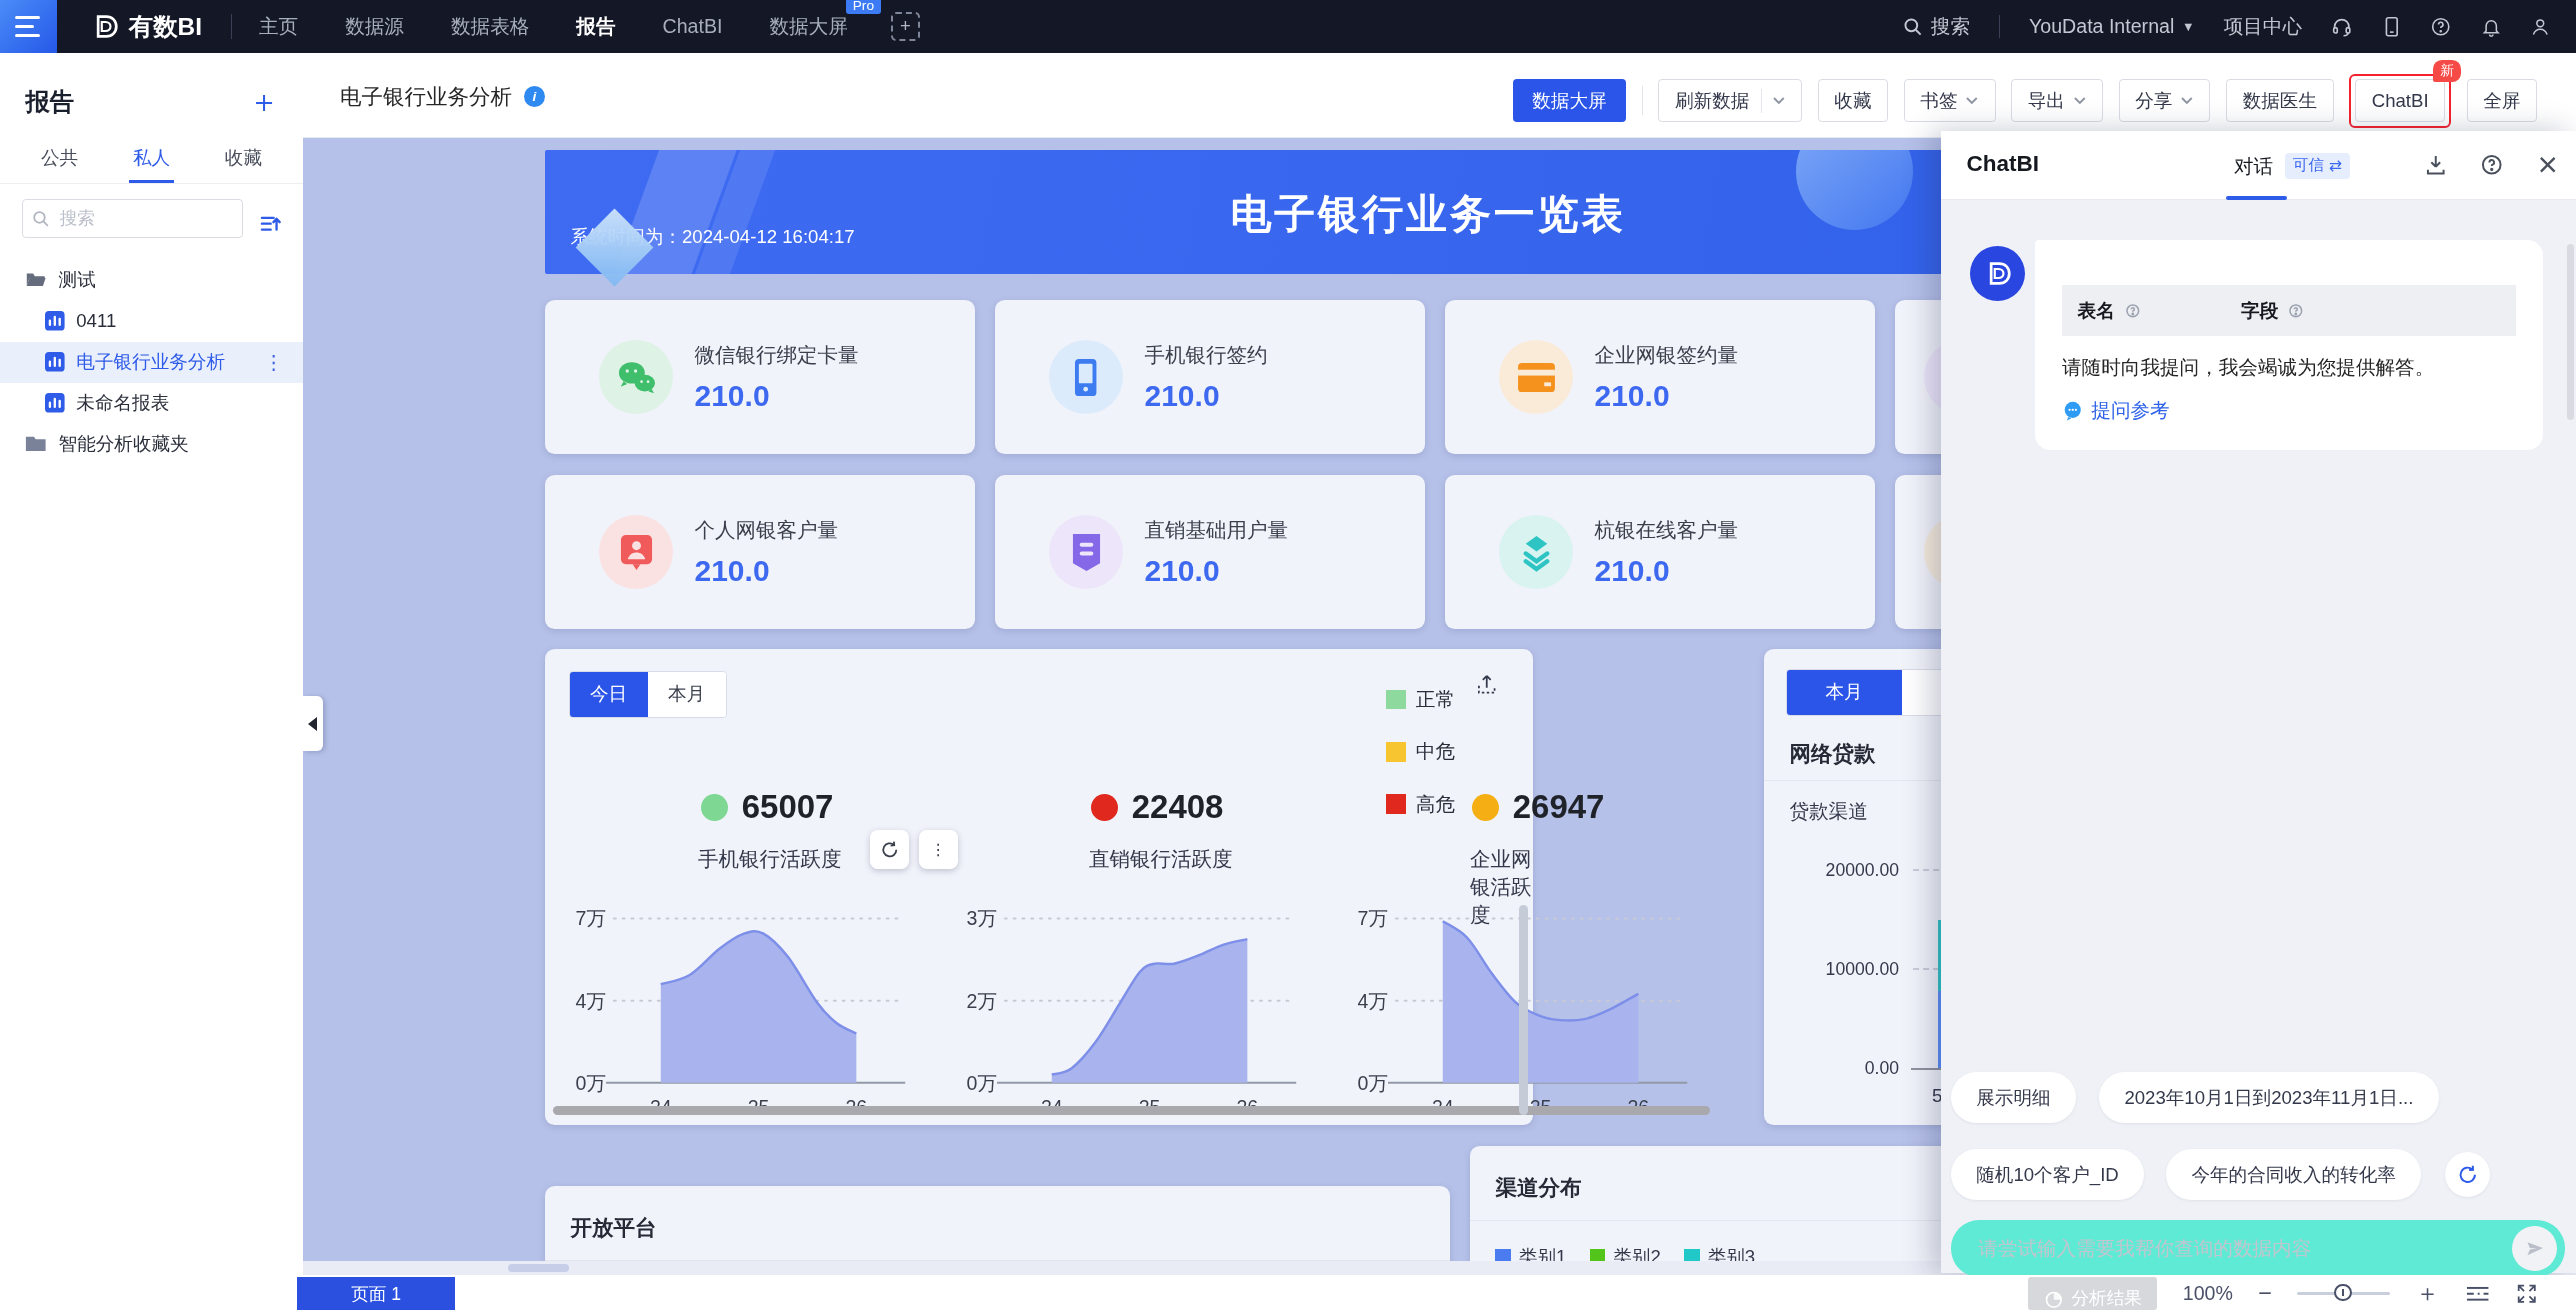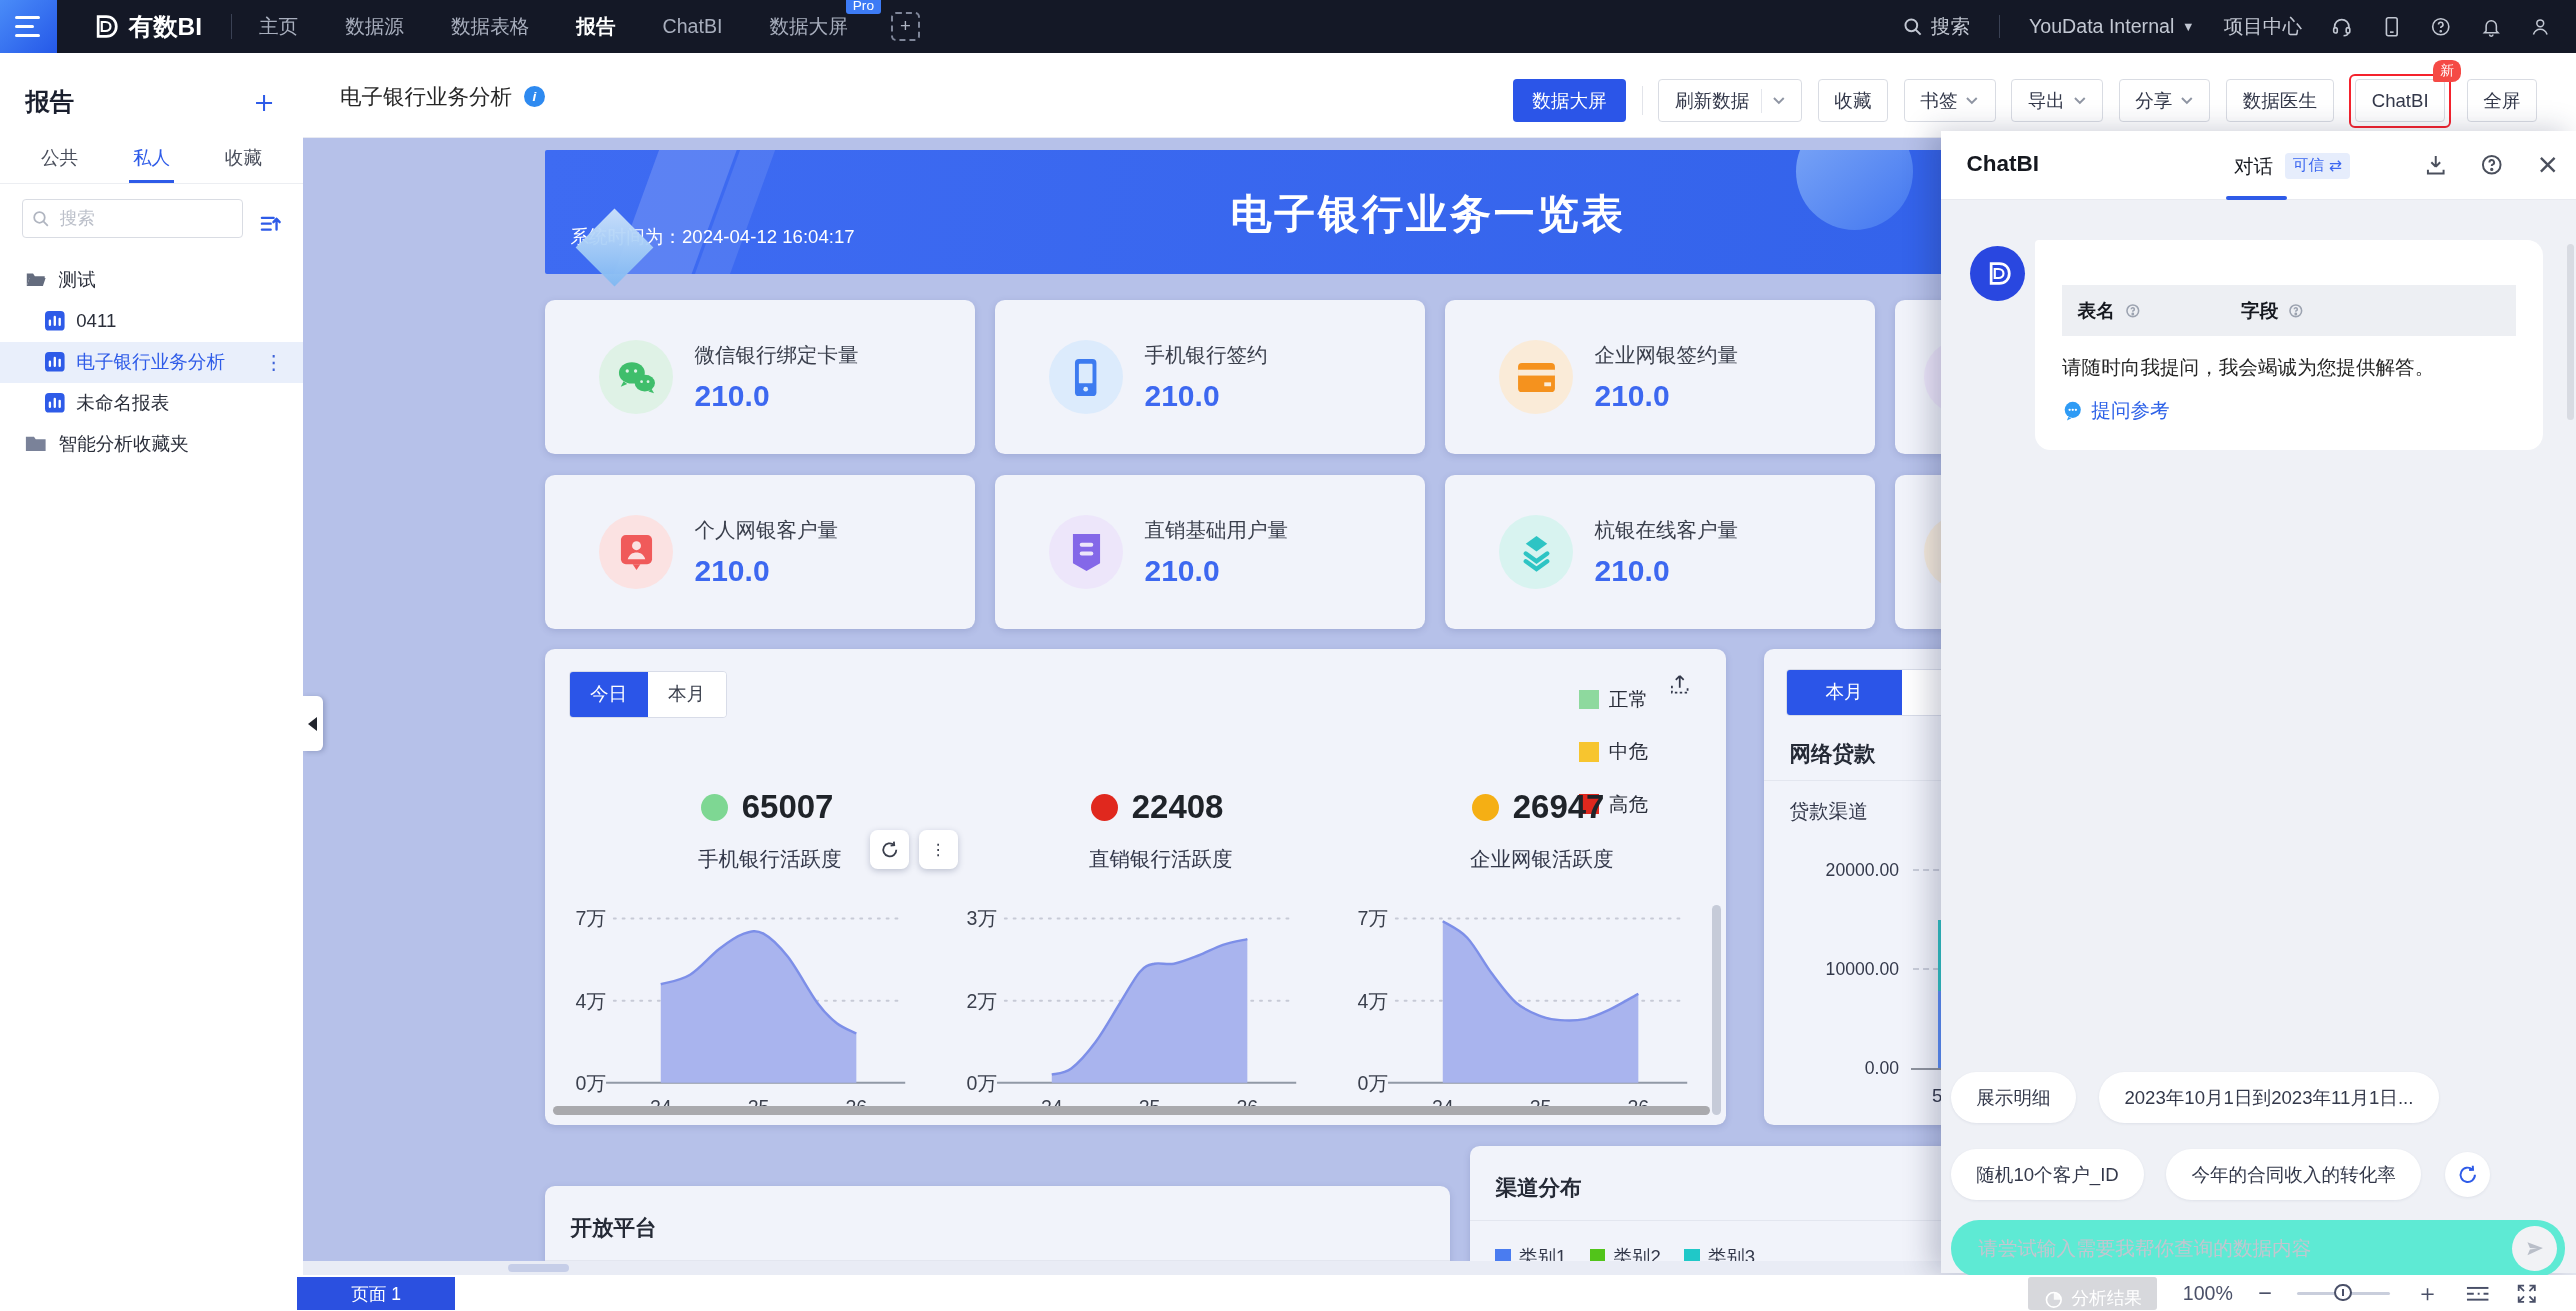"今日" div.panel { width: 1181px -> 988px }
